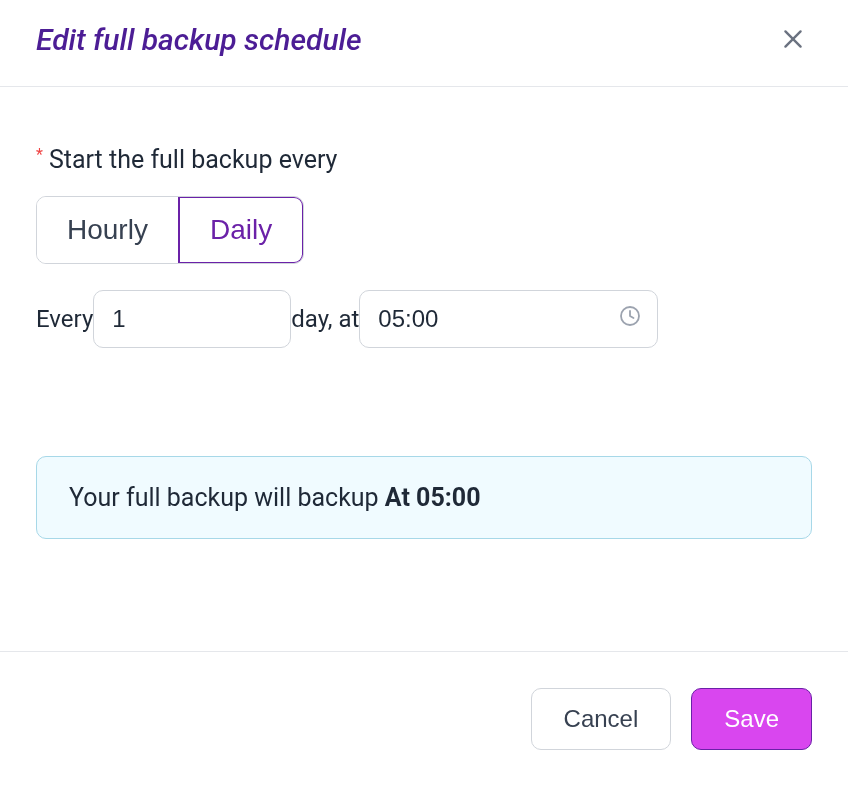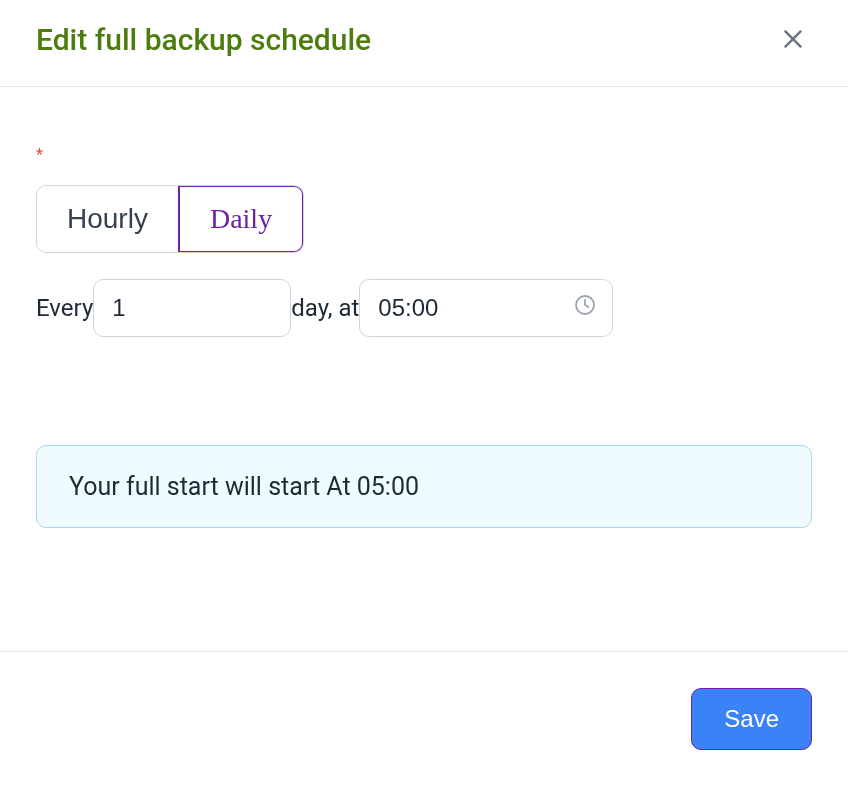"Edit full backup schedule" .modal-title { color: #4d7c0f -> #4c1d95; font-style: none -> italic }
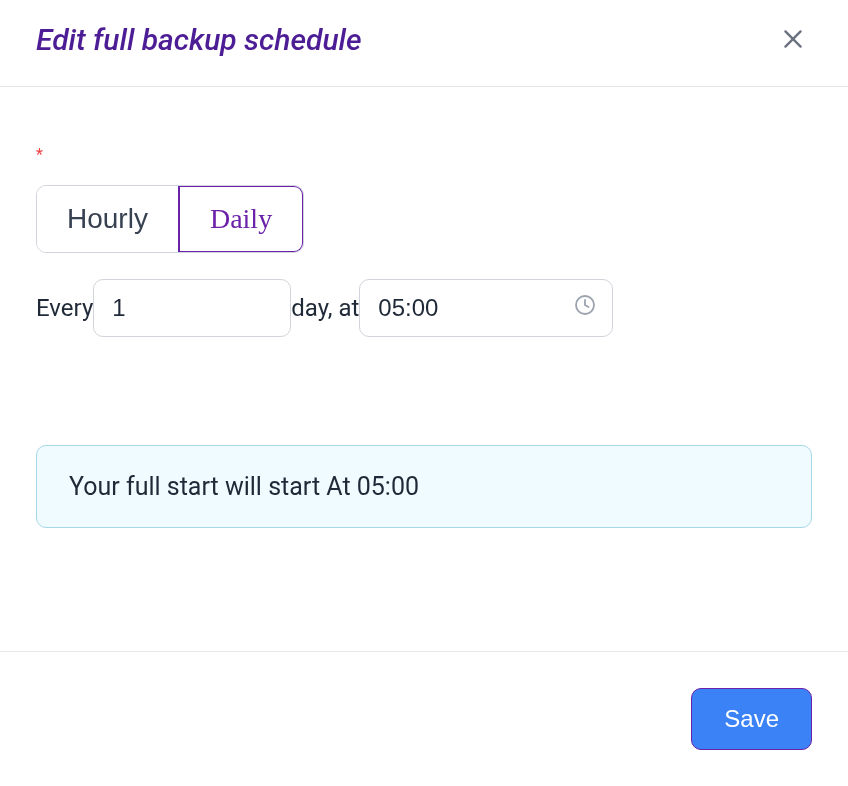"Start the full backup every" span { html: none -> <span>Start the full backup every</span> }
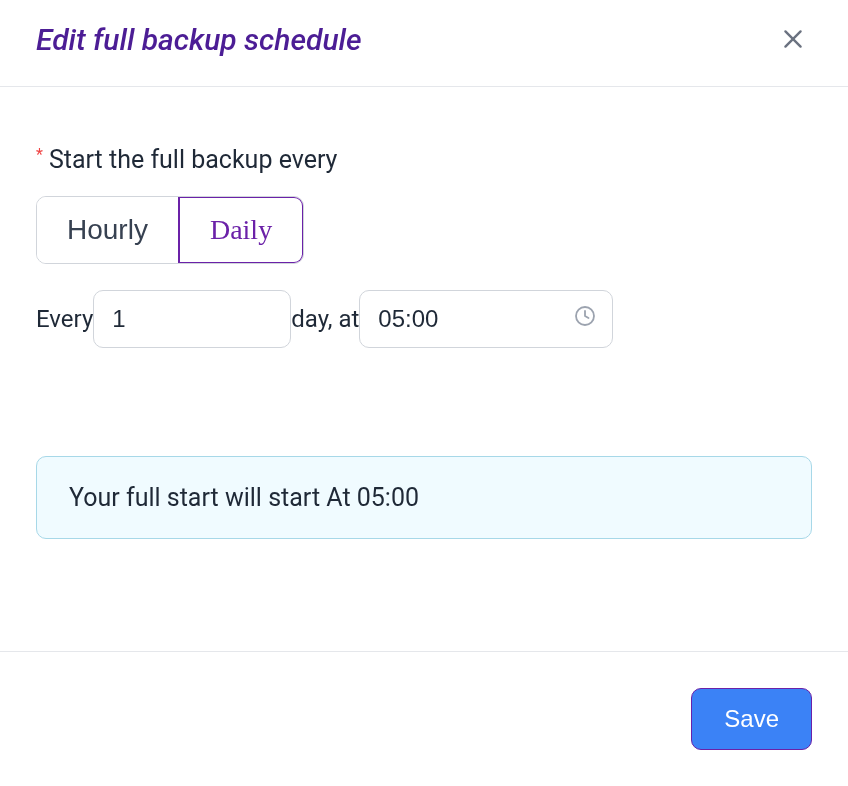"Daily" .segmented button.active { font-family: Liberation Serif, serif -> none }
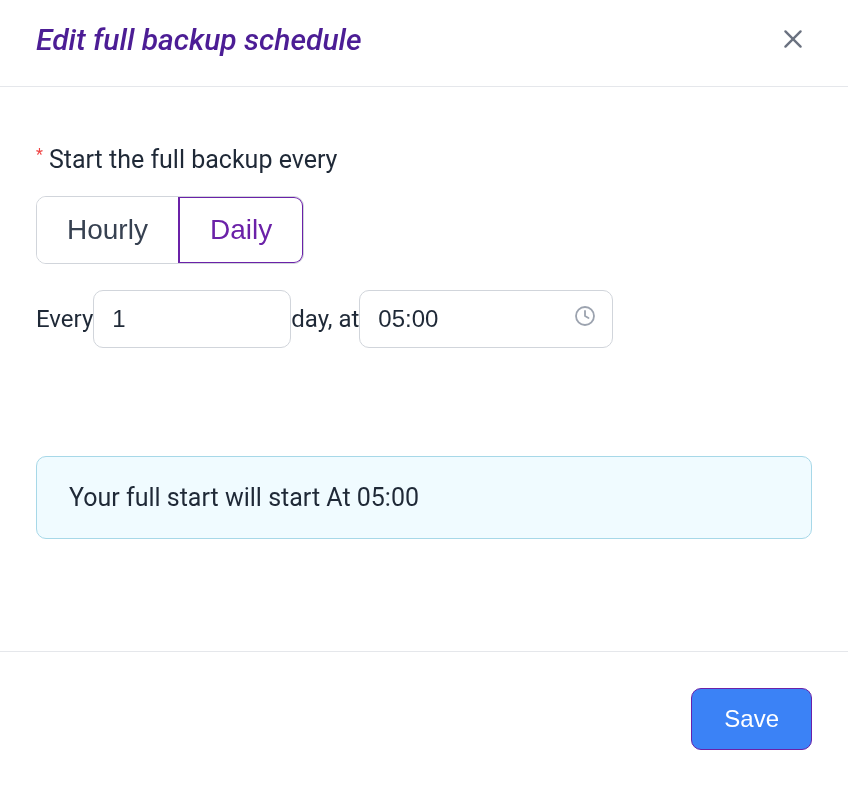"05:00" .time-input { width: 254px -> 299px }
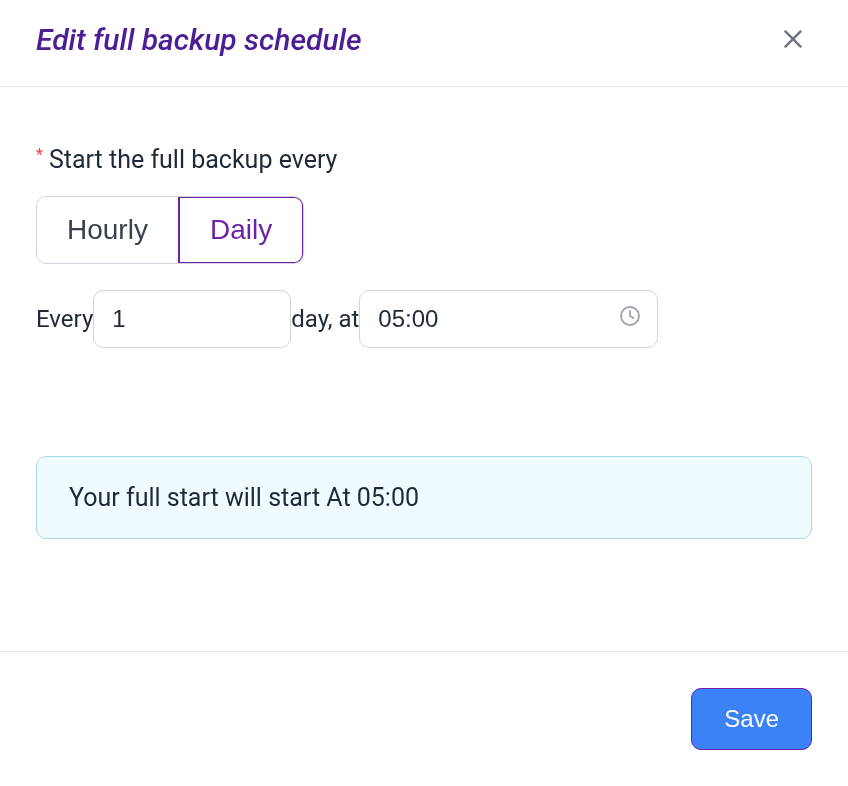"Your full start will start" span { text: start will start -> backup will backup }
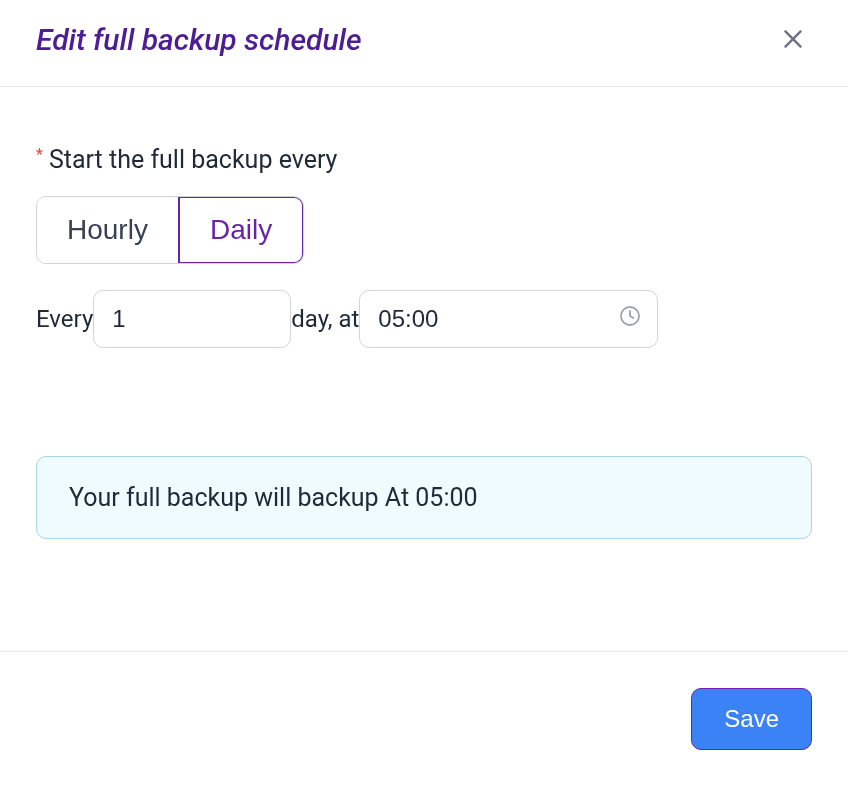"At 05:00" .info-box .bold { font-weight: 400 -> 700 }
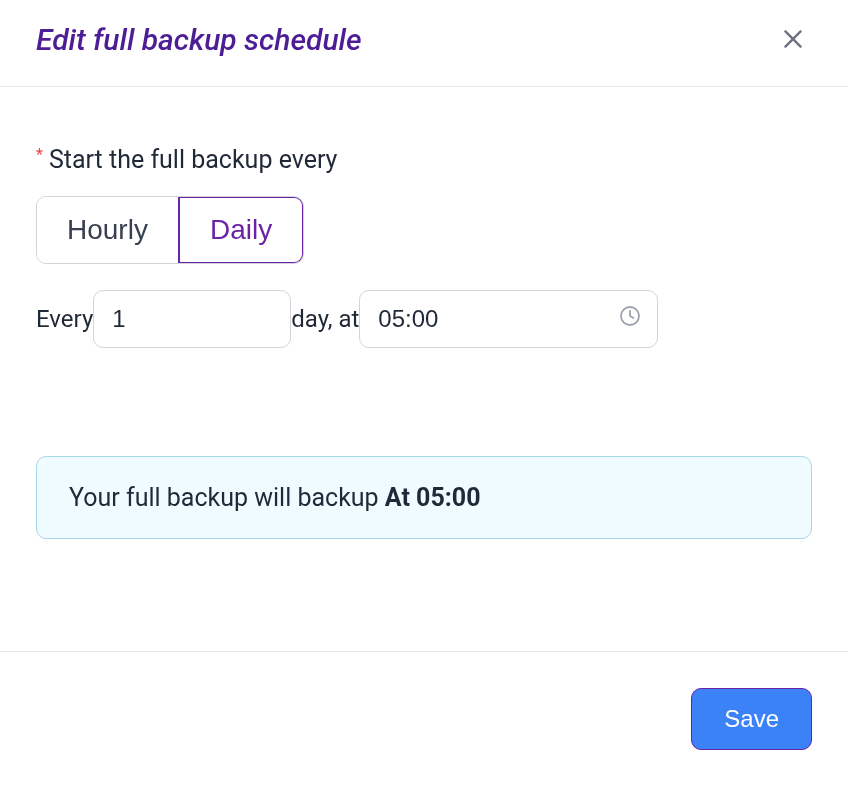"Cancel" button.btn { html: none -> <button>Cancel</button> }
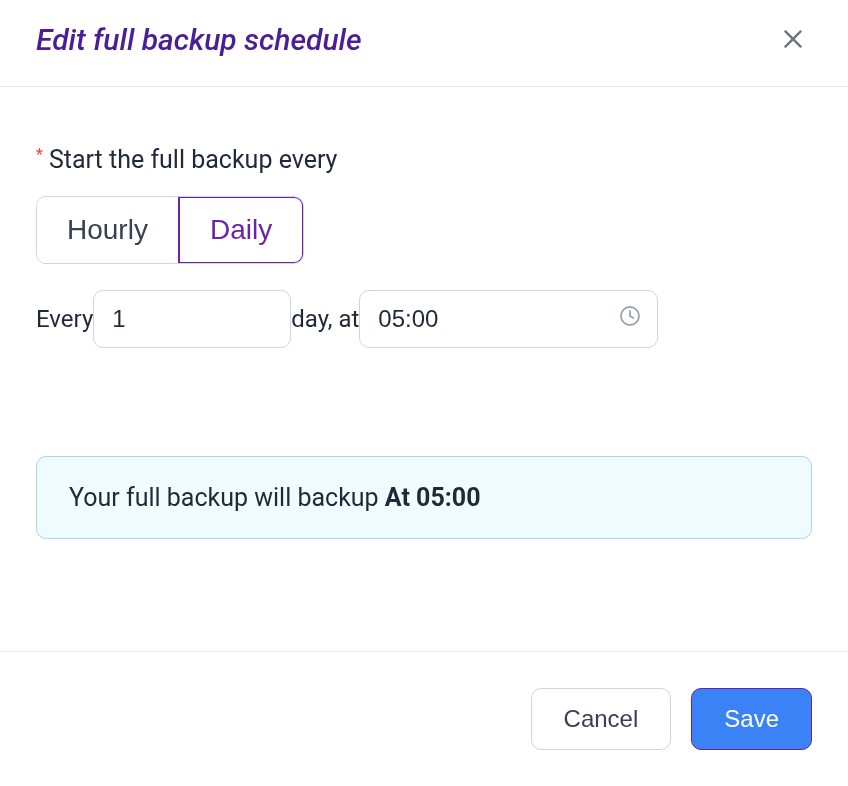"Save" .btn-primary { background: #3b82f6 -> #d946ef }
